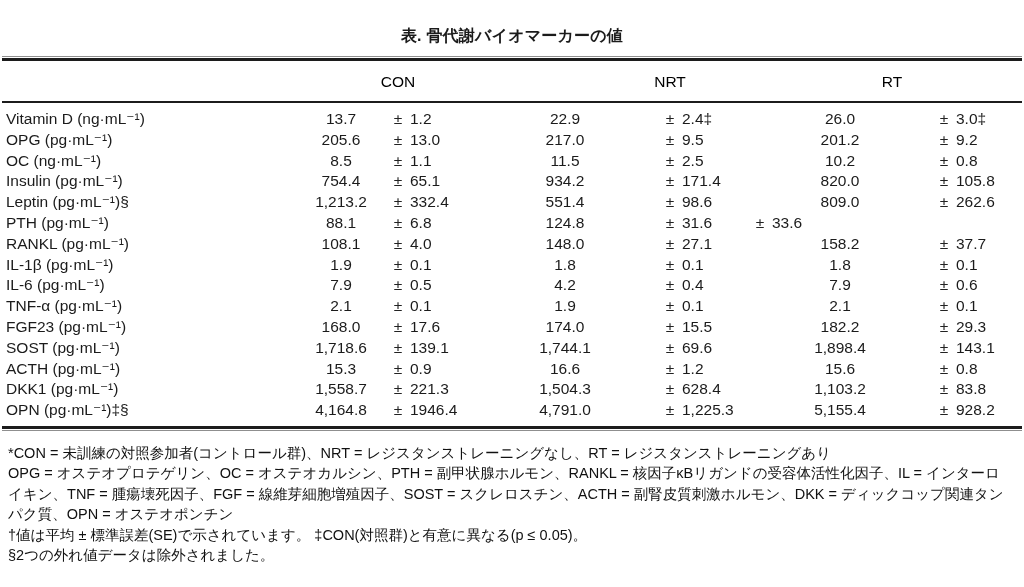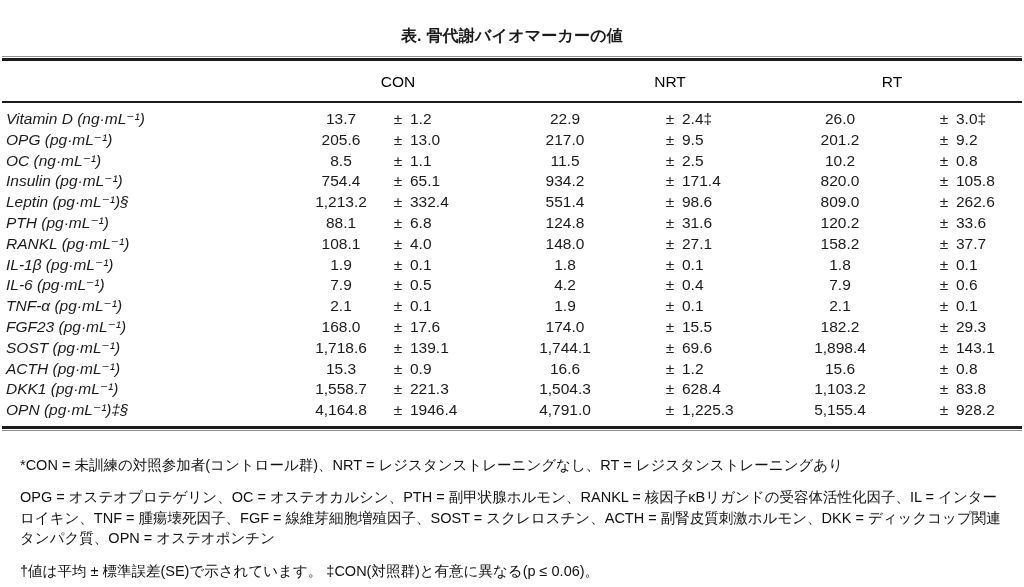"Vitamin D (ng·mL⁻¹)" .tlabel { font-style: italic -> none }
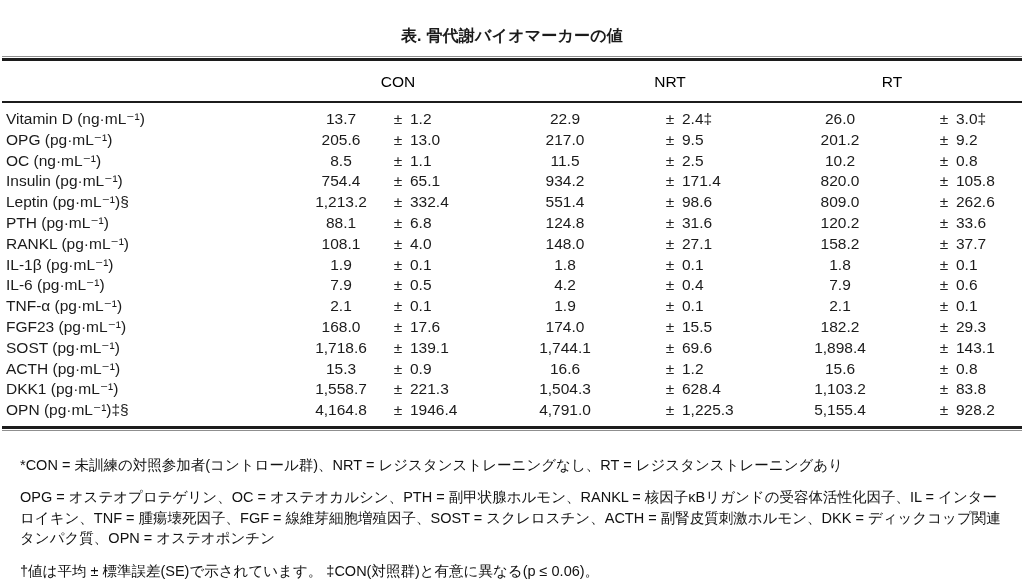"120.2" span.mean { html: <span>120.2</span> -> none }
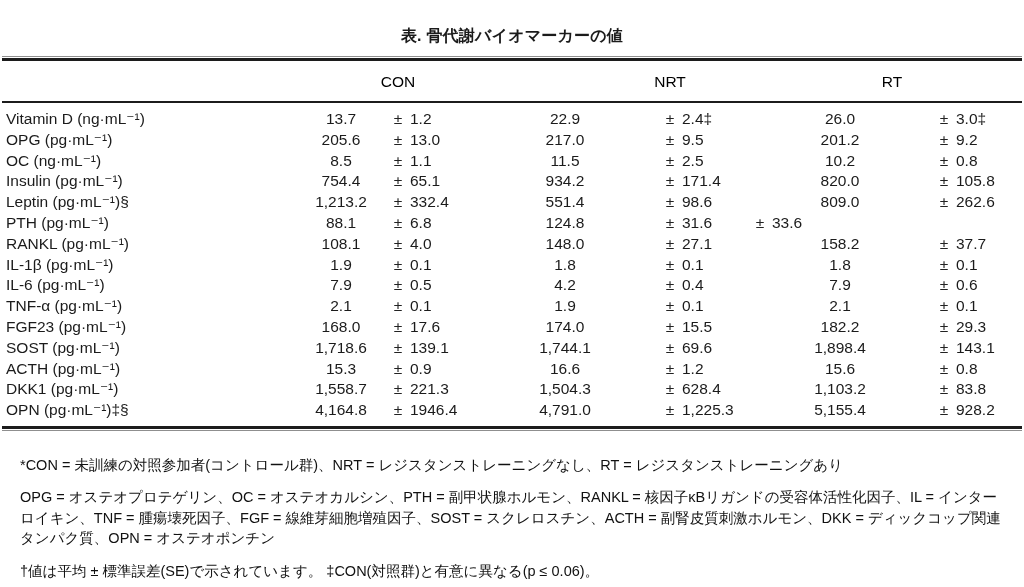"*CON = 未訓練の対照参加者(コントロール群)、NRT =" .fn p { margin: 12px -> 0 }
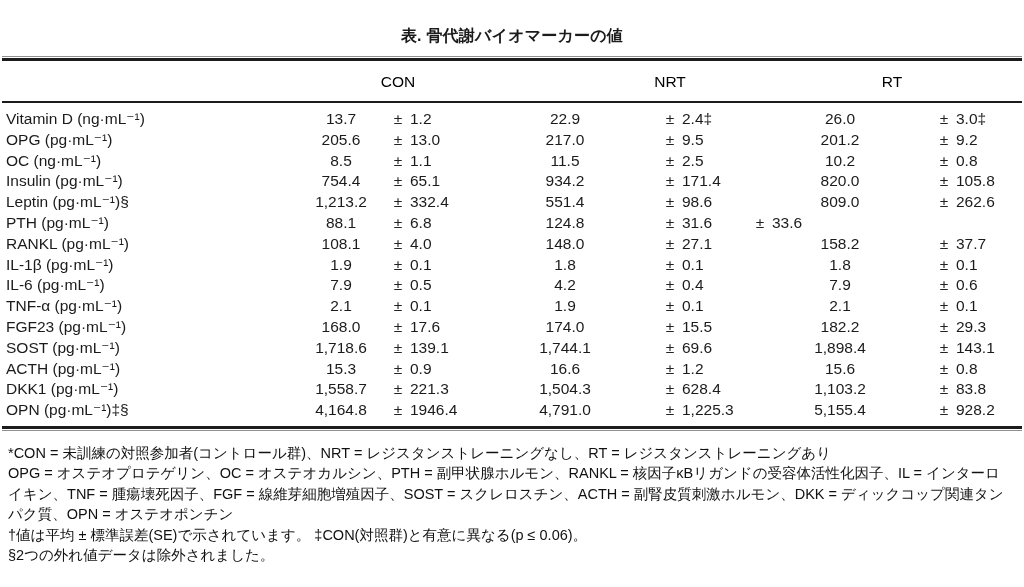"†値は平均 ± 標準誤差(SE)で示されています。" p.fn-block2 { text: 0.06 -> 0.05 }
